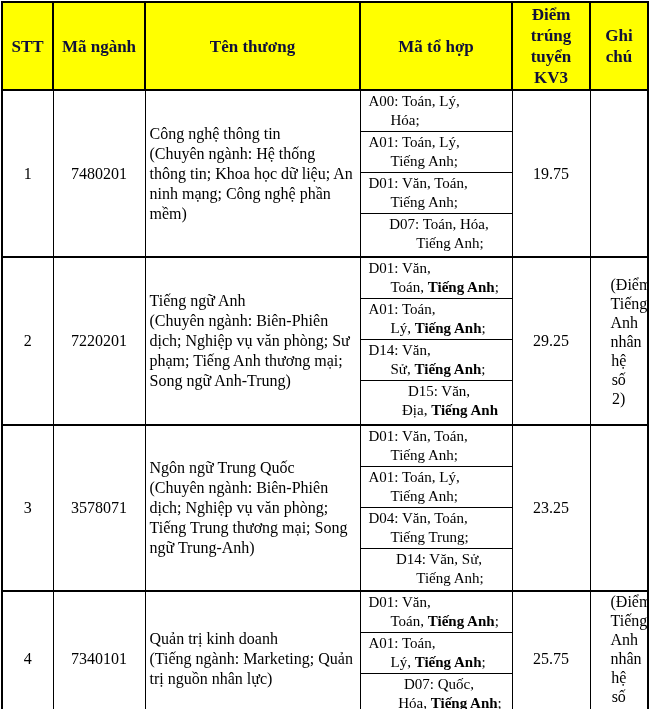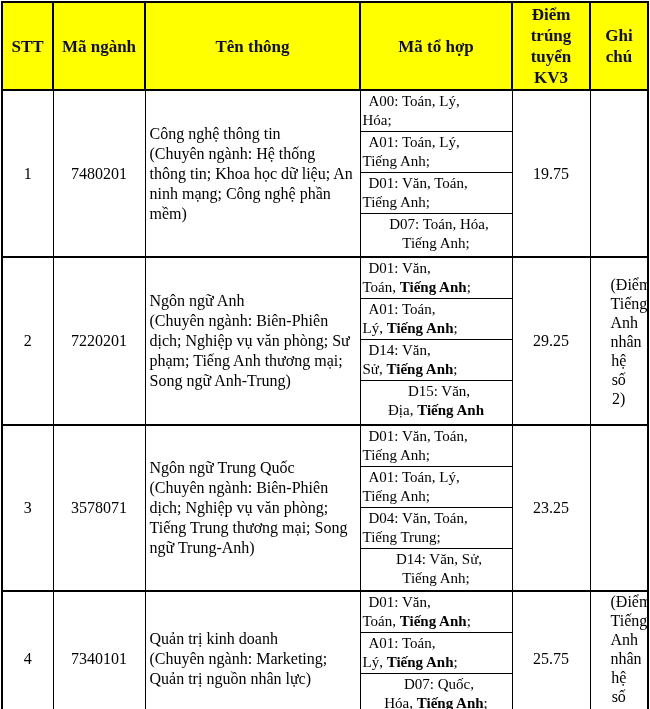"Tên thông" th { text: thông -> thương }
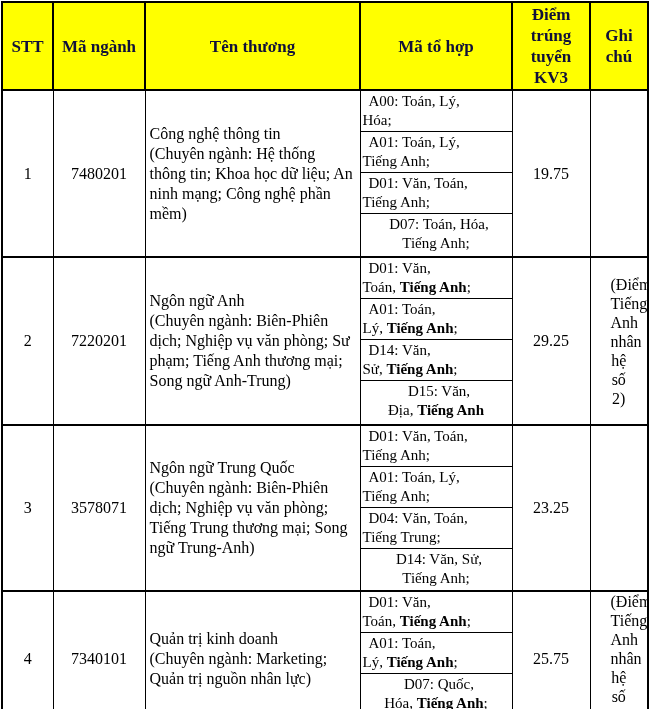"Hóa;" .combo-item .l2 { margin-left: none -> 28px }
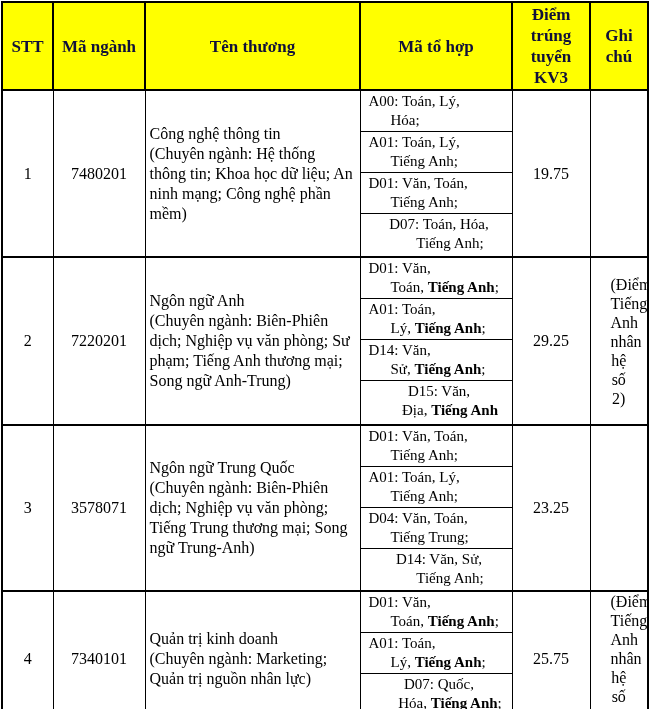"Ngôn ngữ Anh" div { text: Ngôn -> Tiếng }
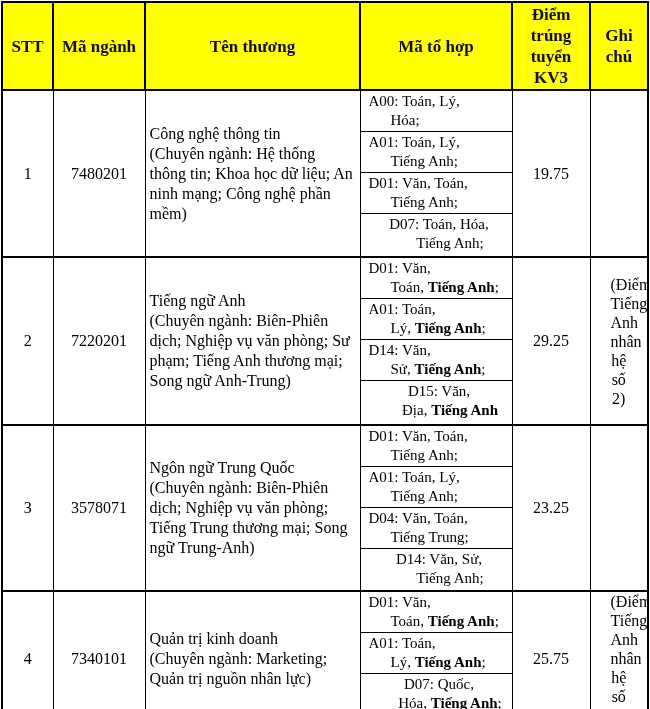"(Chuyên ngành: Marketing; Quản trị" div { text: Chuyên -> Tiếng }
